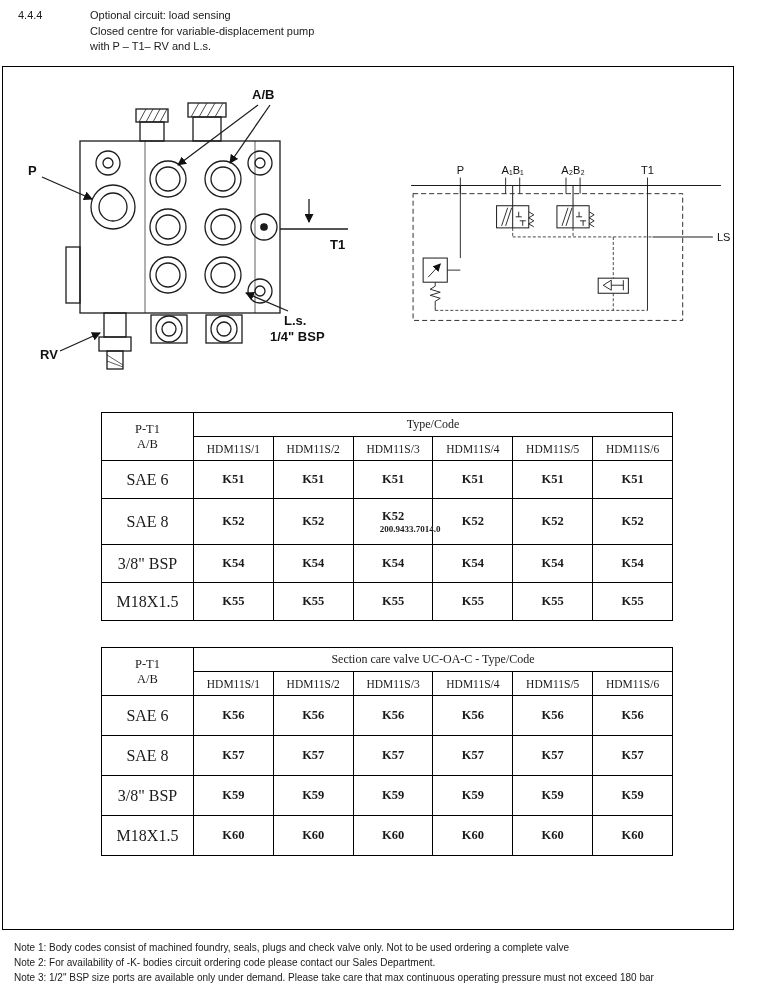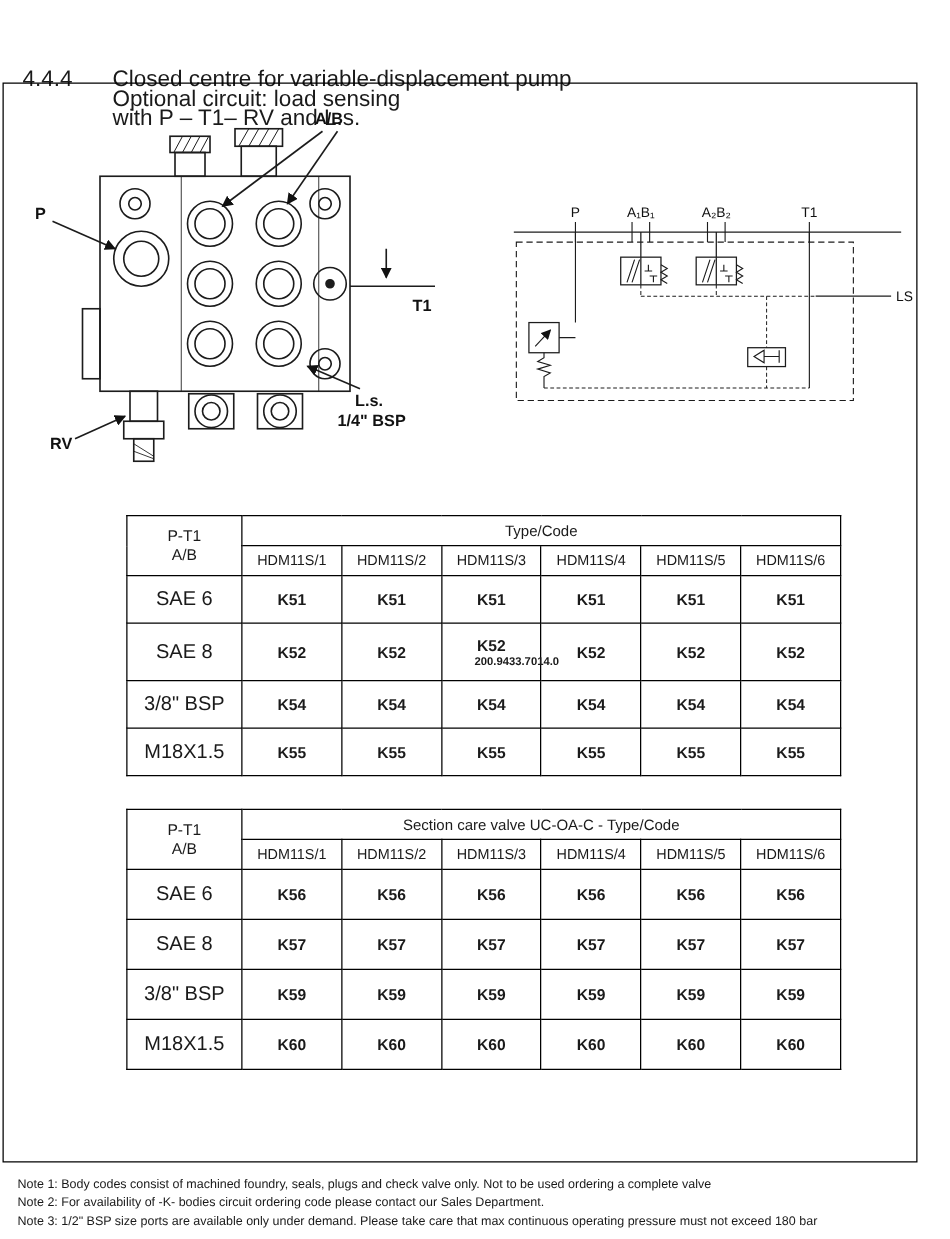"4.4.4" .heading { font-size: 18px -> 11px; margin-top: 48px -> none }
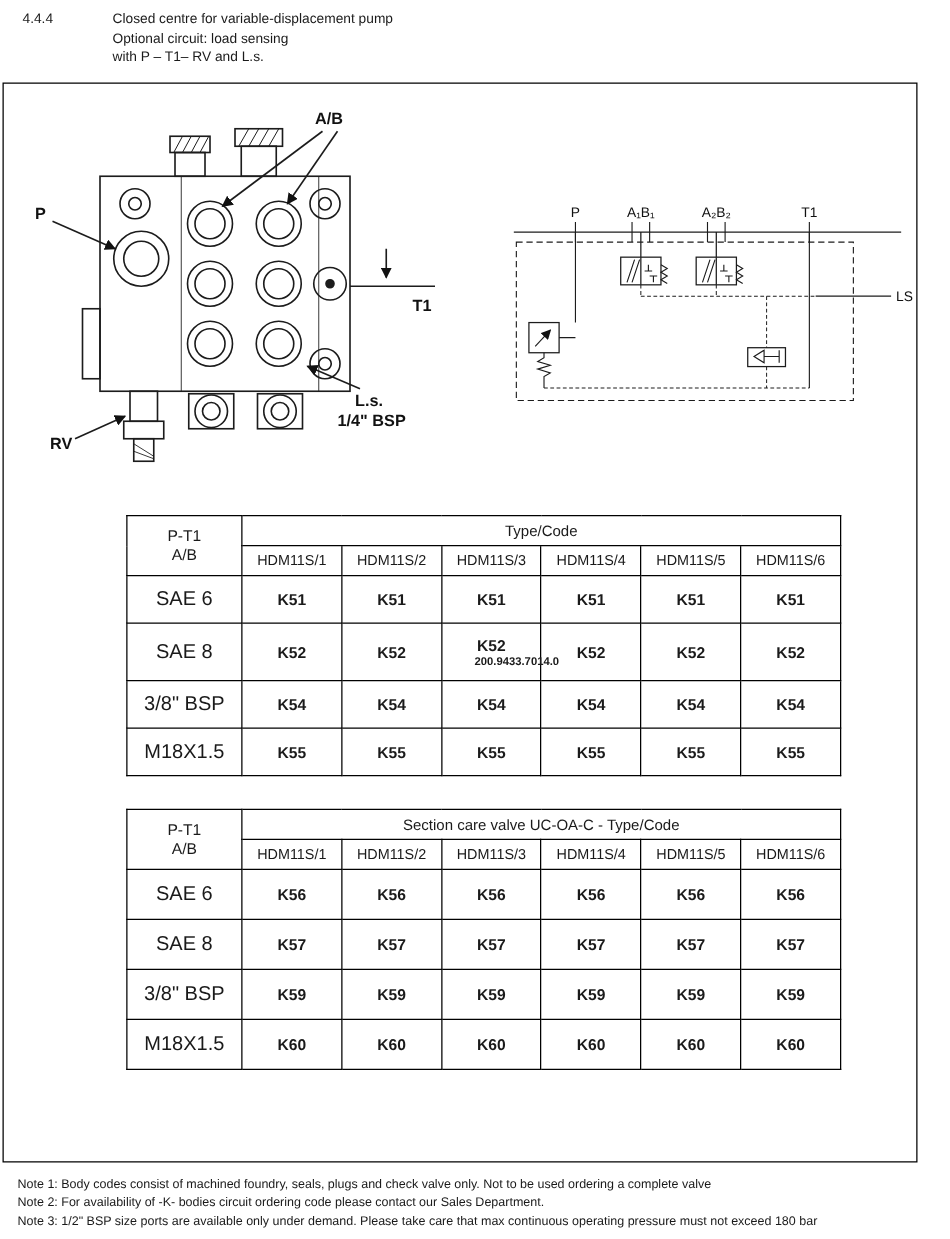"Closed centre for variable-displacement" div { order: before "Optional circuit: load sensing" -> after "Optional circuit: load sensing" }
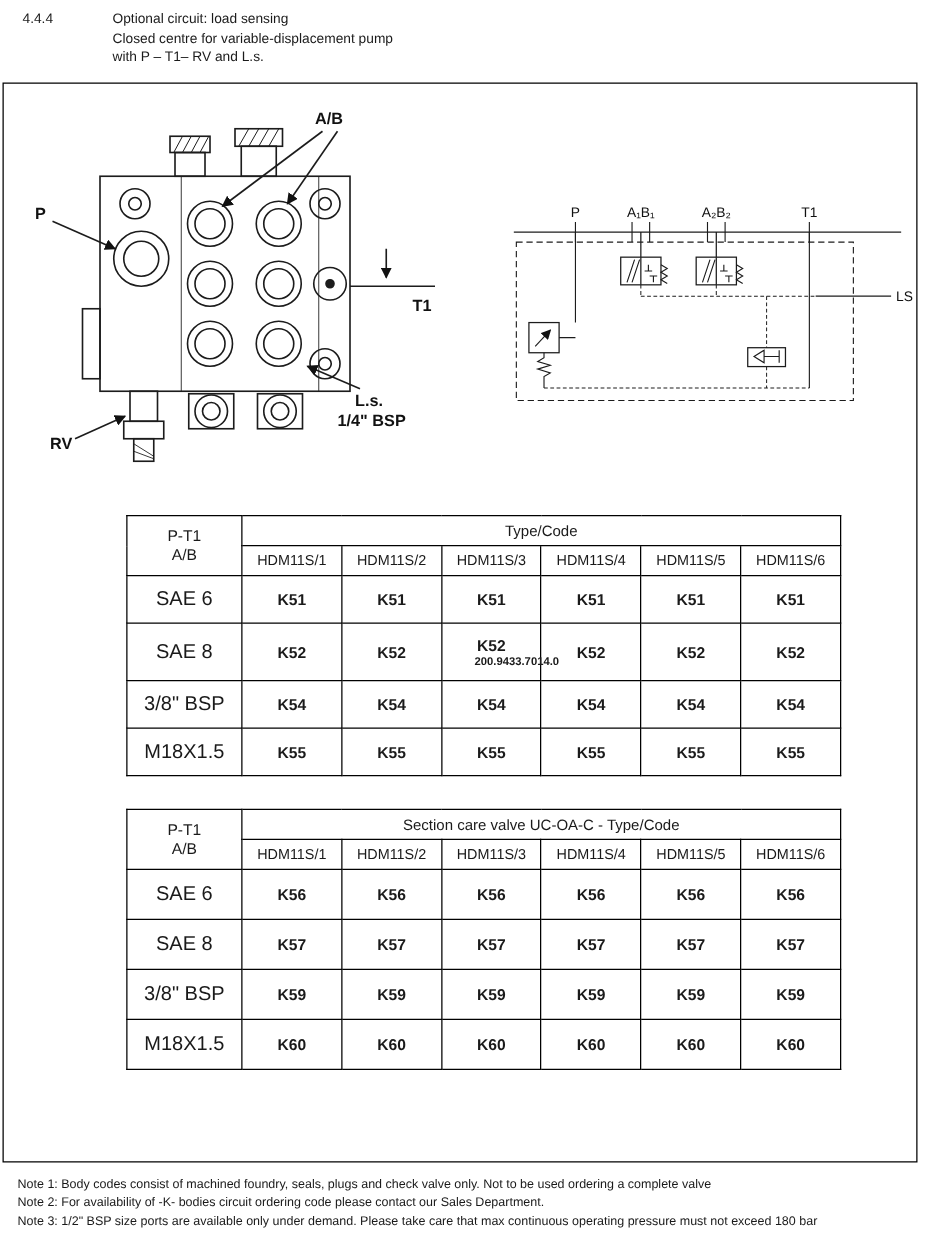"P-T1" table.ktable { font-family: none -> Liberation Serif, serif }
